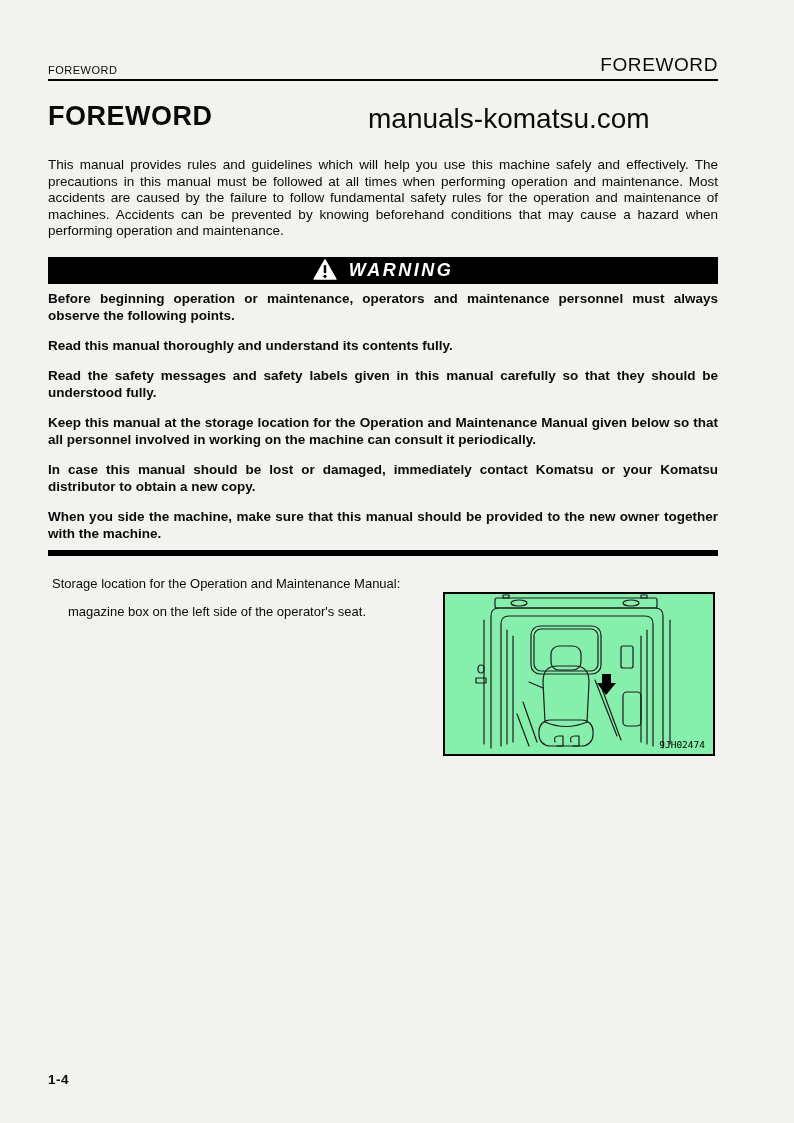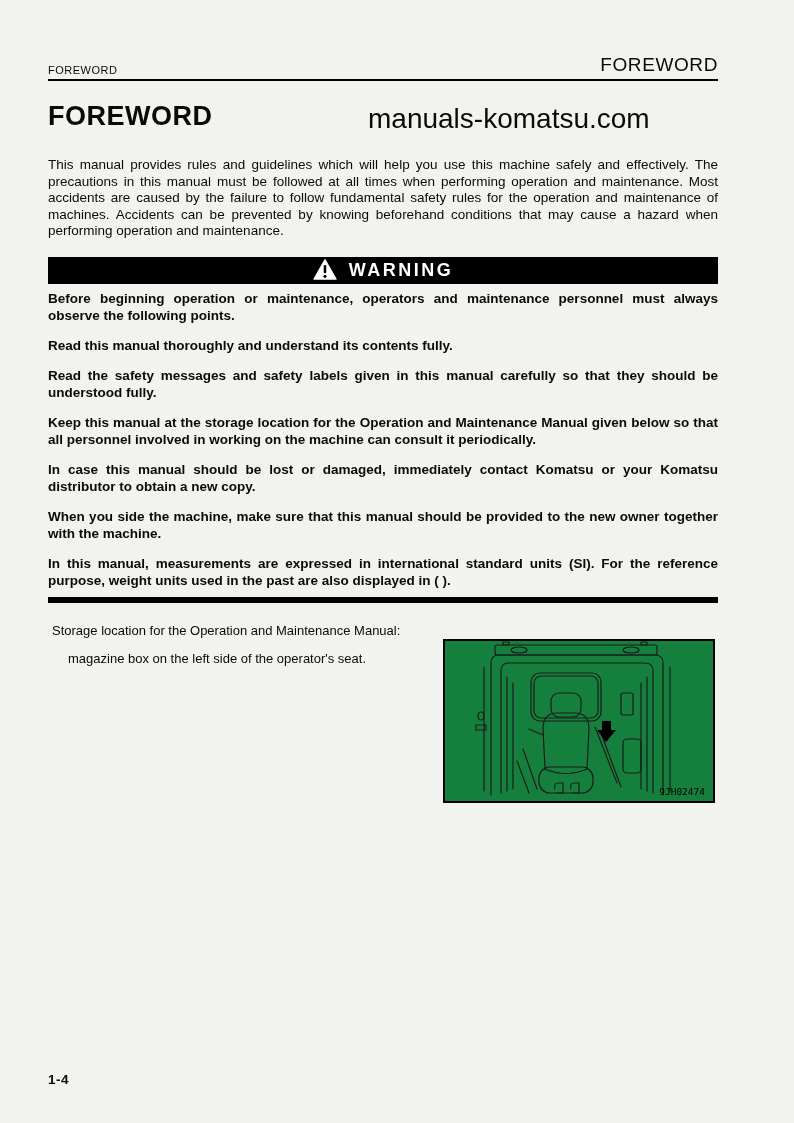"WARNING" .warning-banner { font-style: none -> italic }
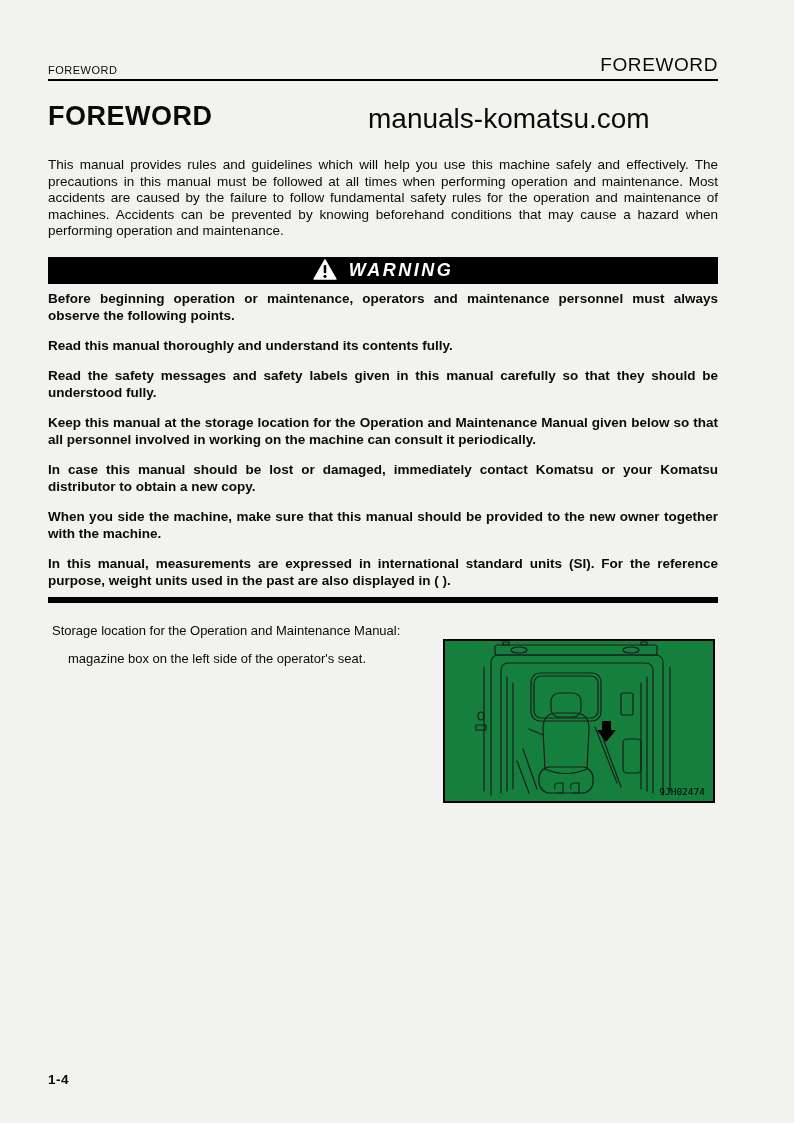"In this manual, measurements are" p.warn-para { html: <p>In this manual, measurements are expressed in international standard units (SI). For the reference purpose, weight units used in the past are also displayed in ( ).</p> -> none }
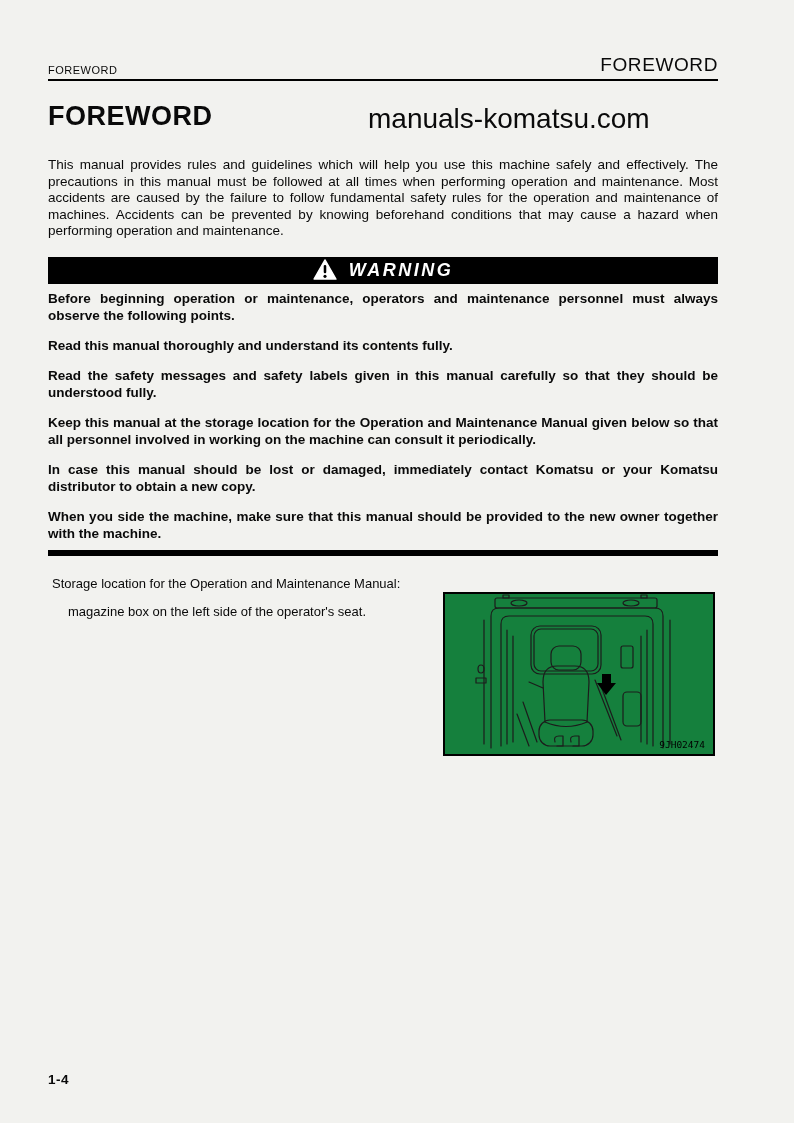"9JH02474" .figure-box { background: #15803d -> #86efac }
